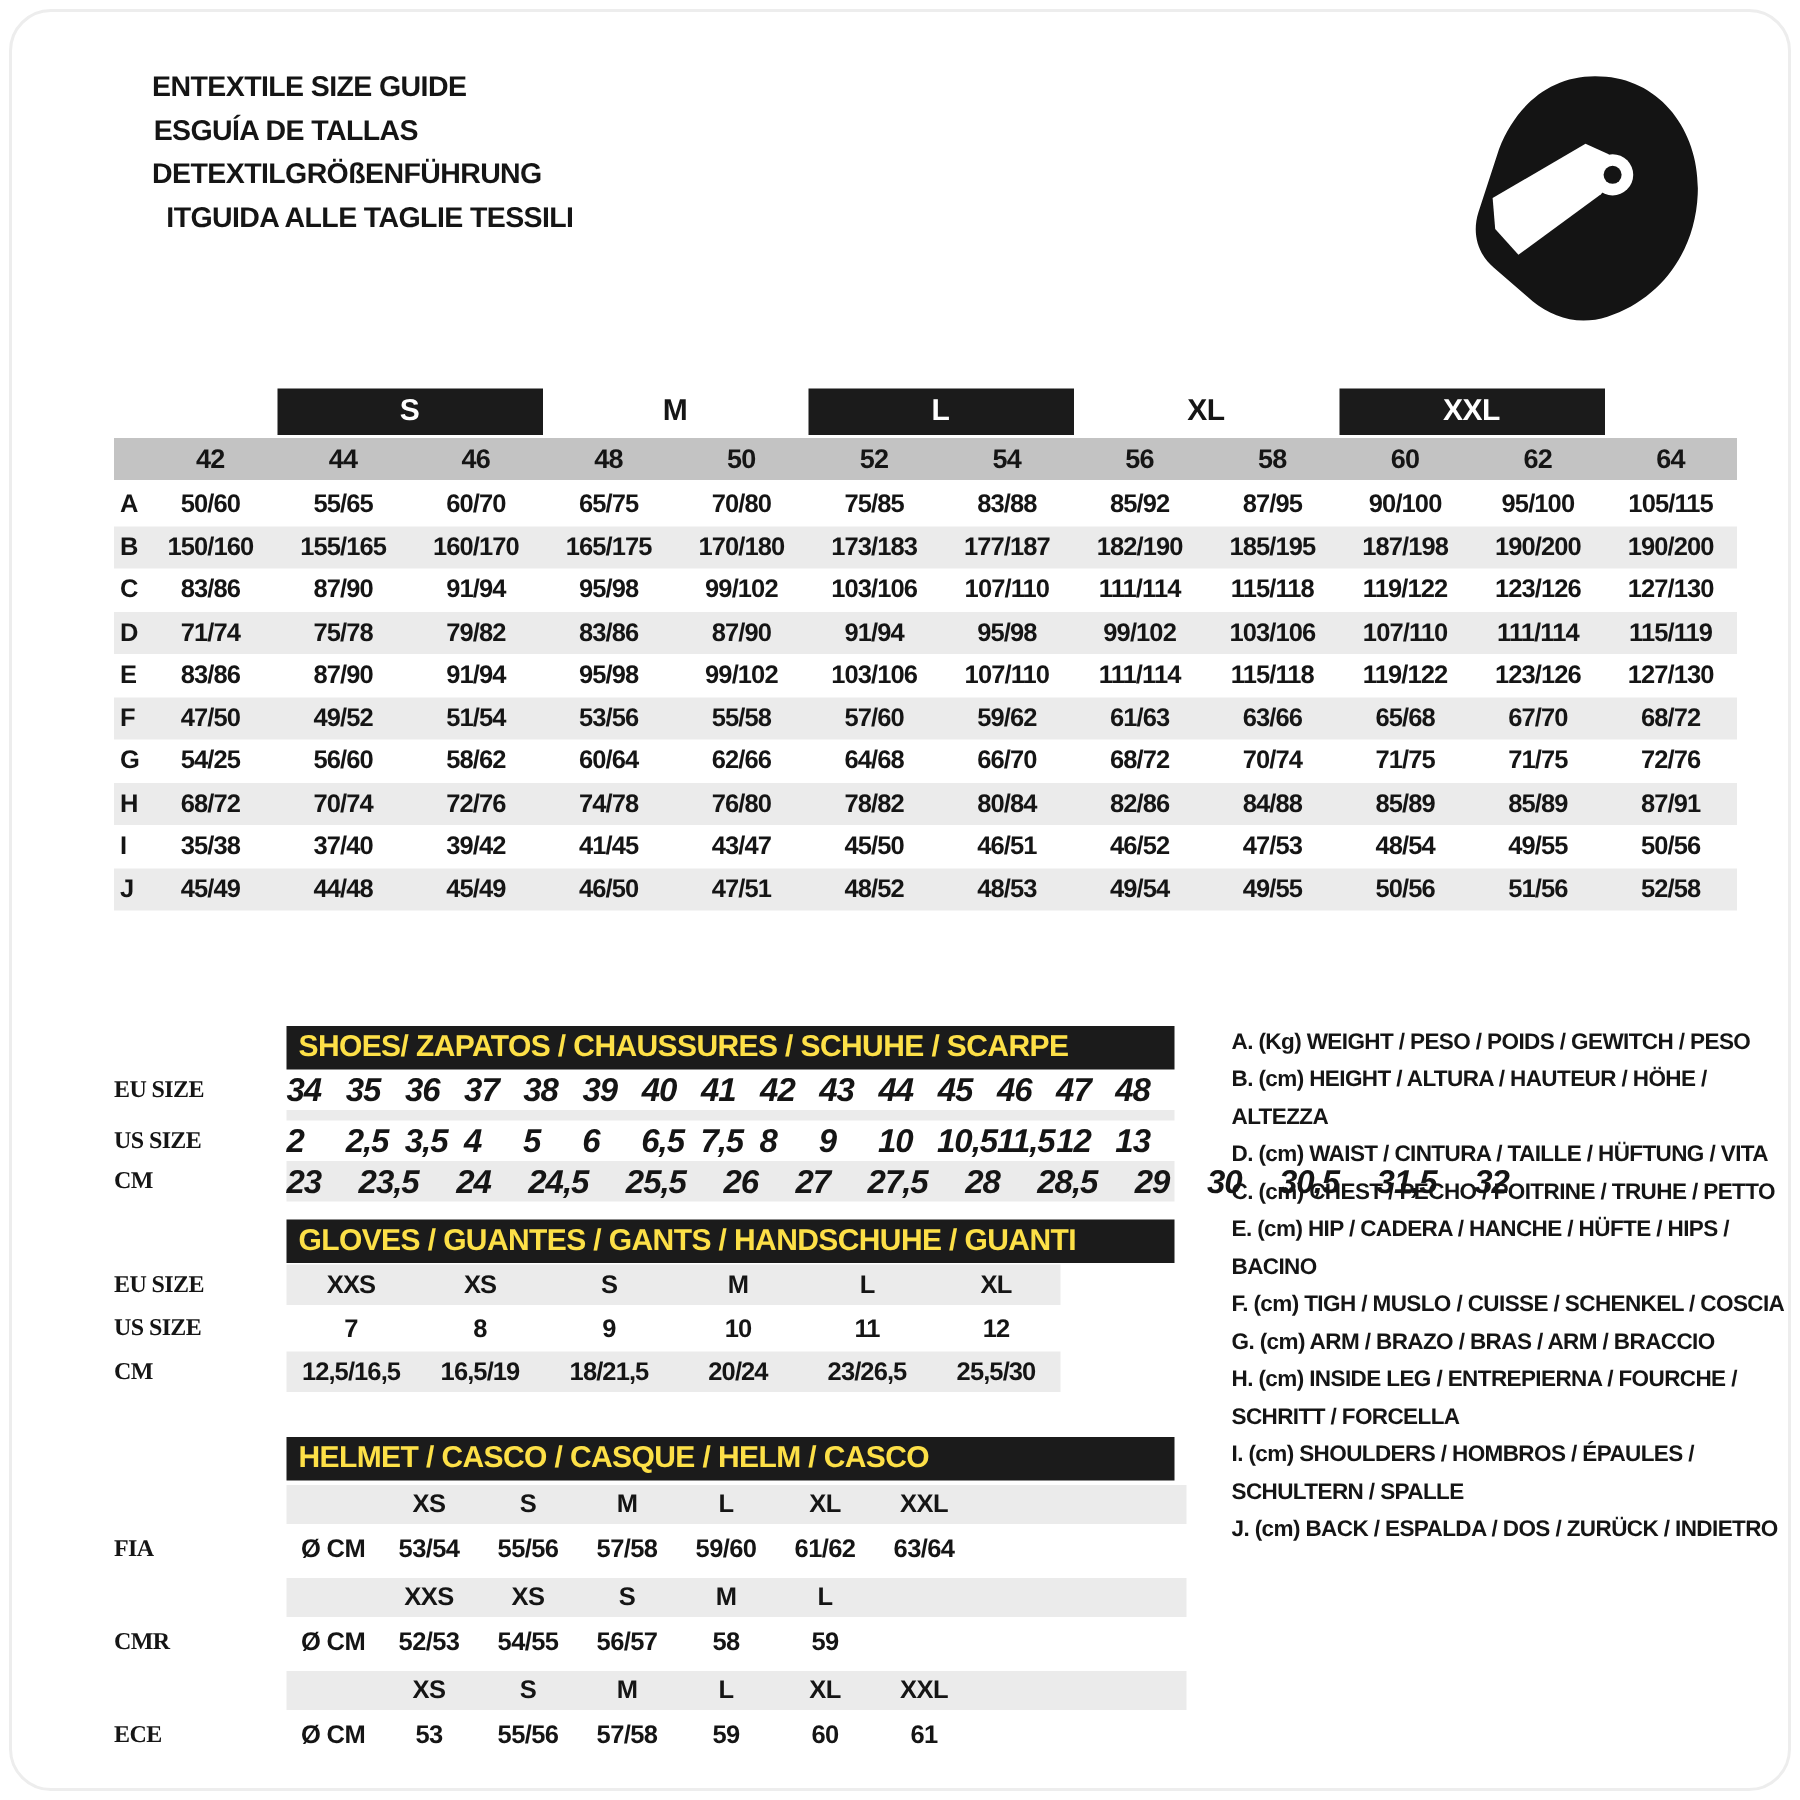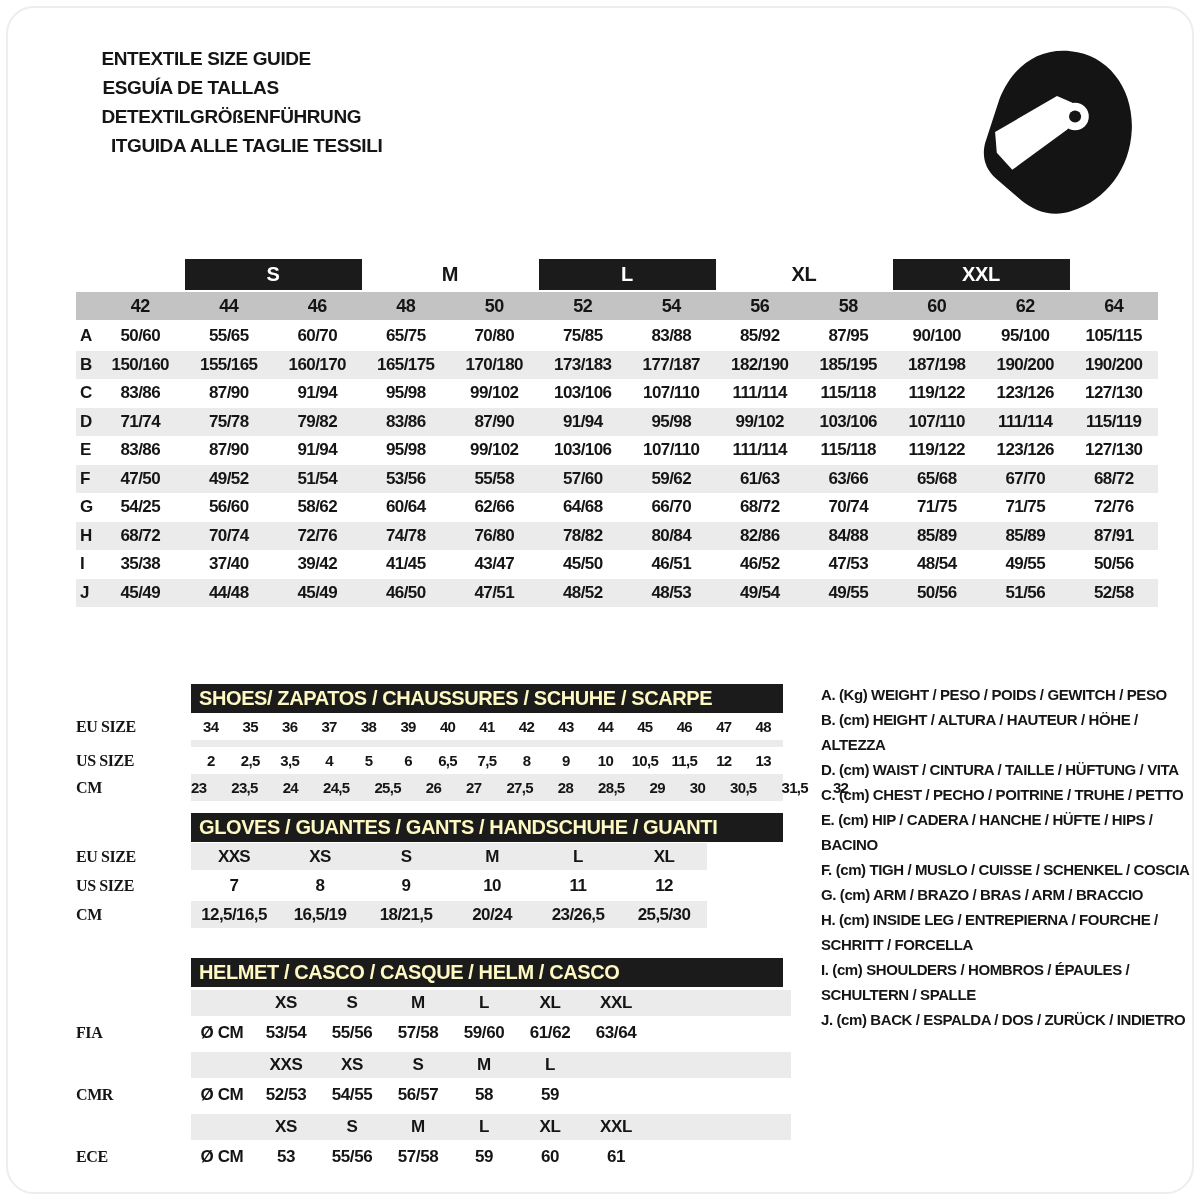"SHOES/ ZAPATOS / CHAUSSURES /" .bar { color: #fef9c3 -> #fde047 }
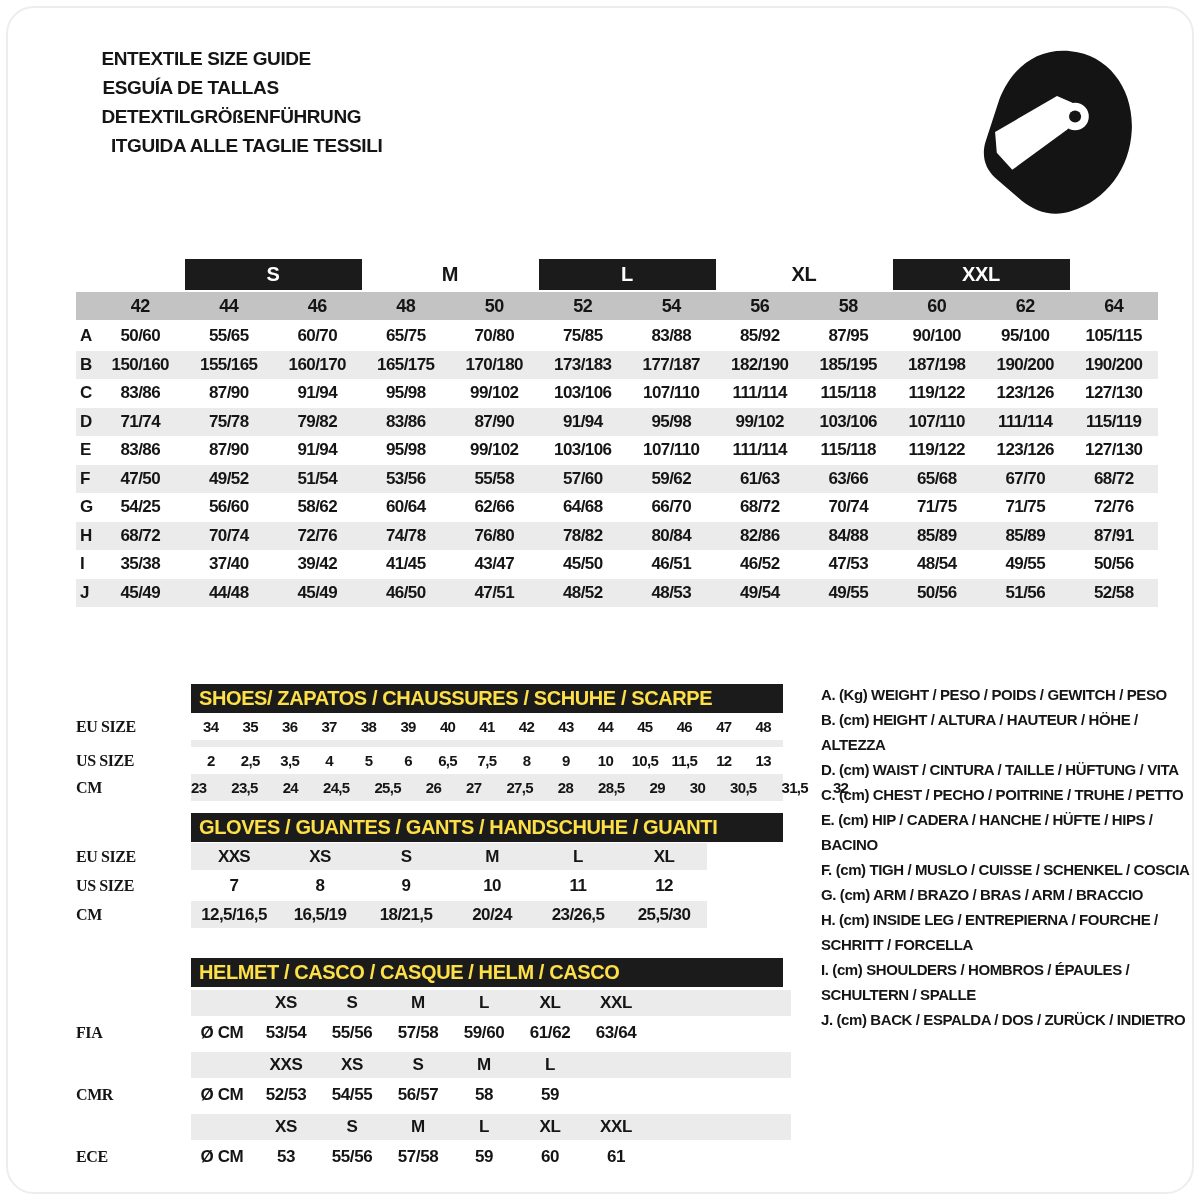"34" .scell { font-size: 15px -> 22px; font-style: none -> italic; text-align: center -> left }
